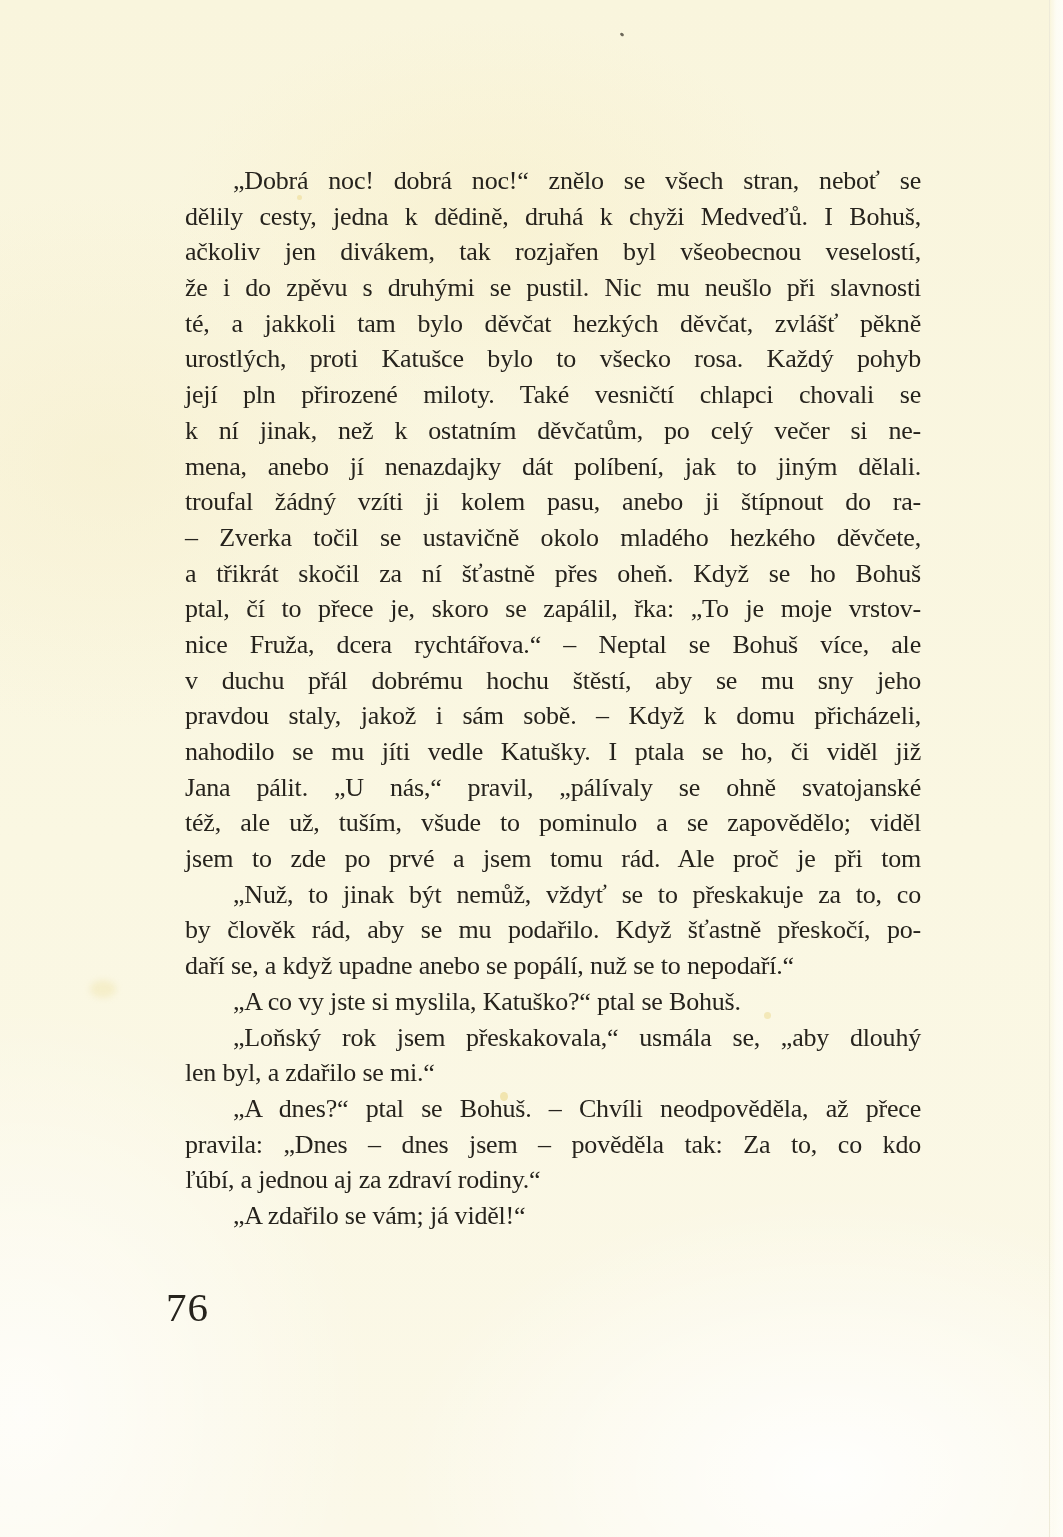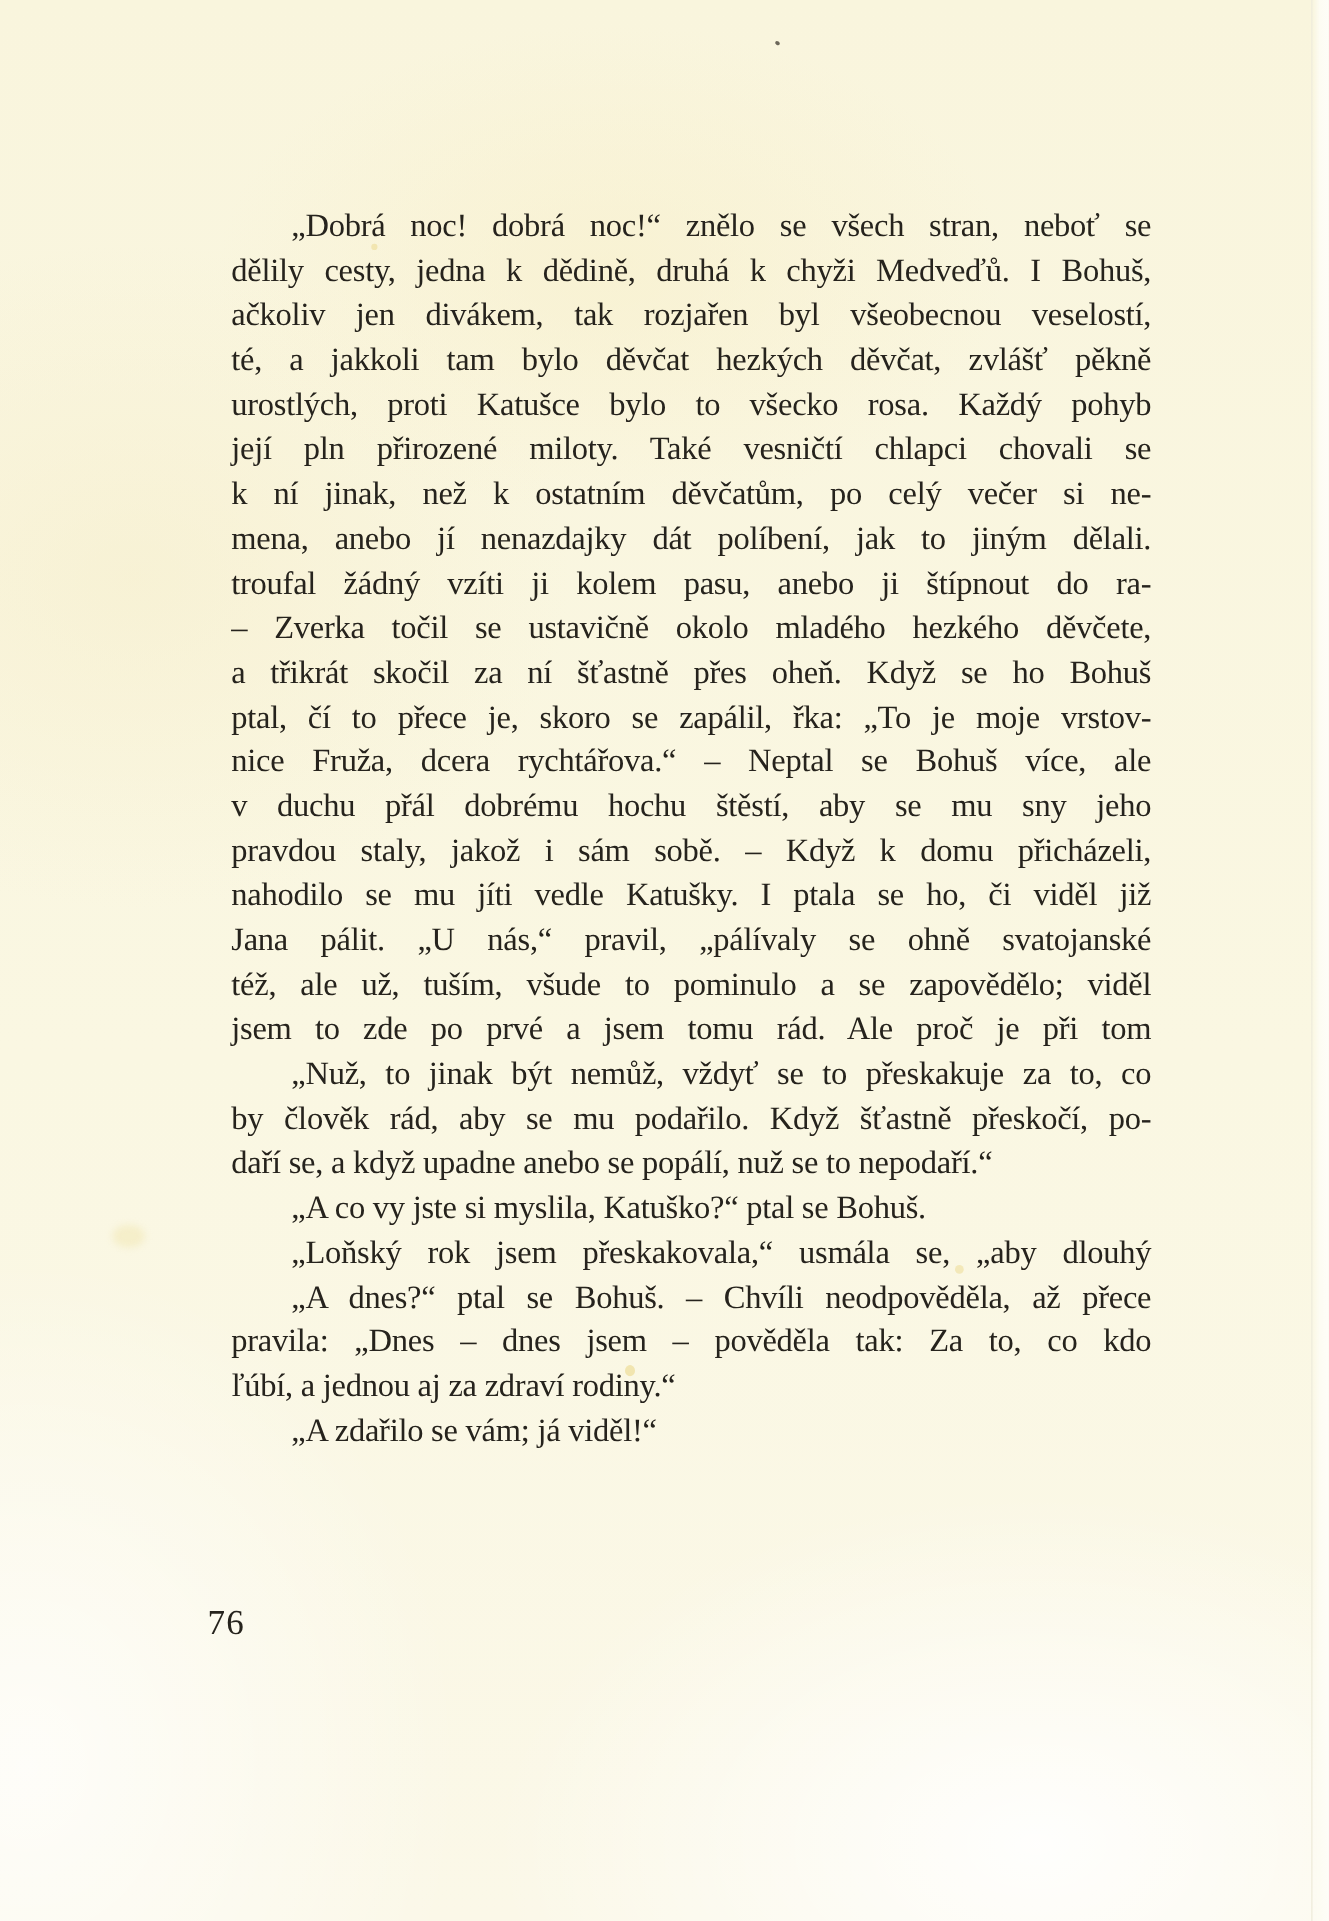"že i do zpěvu s" div.line { html: none -> <div>že i do zpěvu s druhými se pustil. Nic mu neušlo při slavnosti</div> }
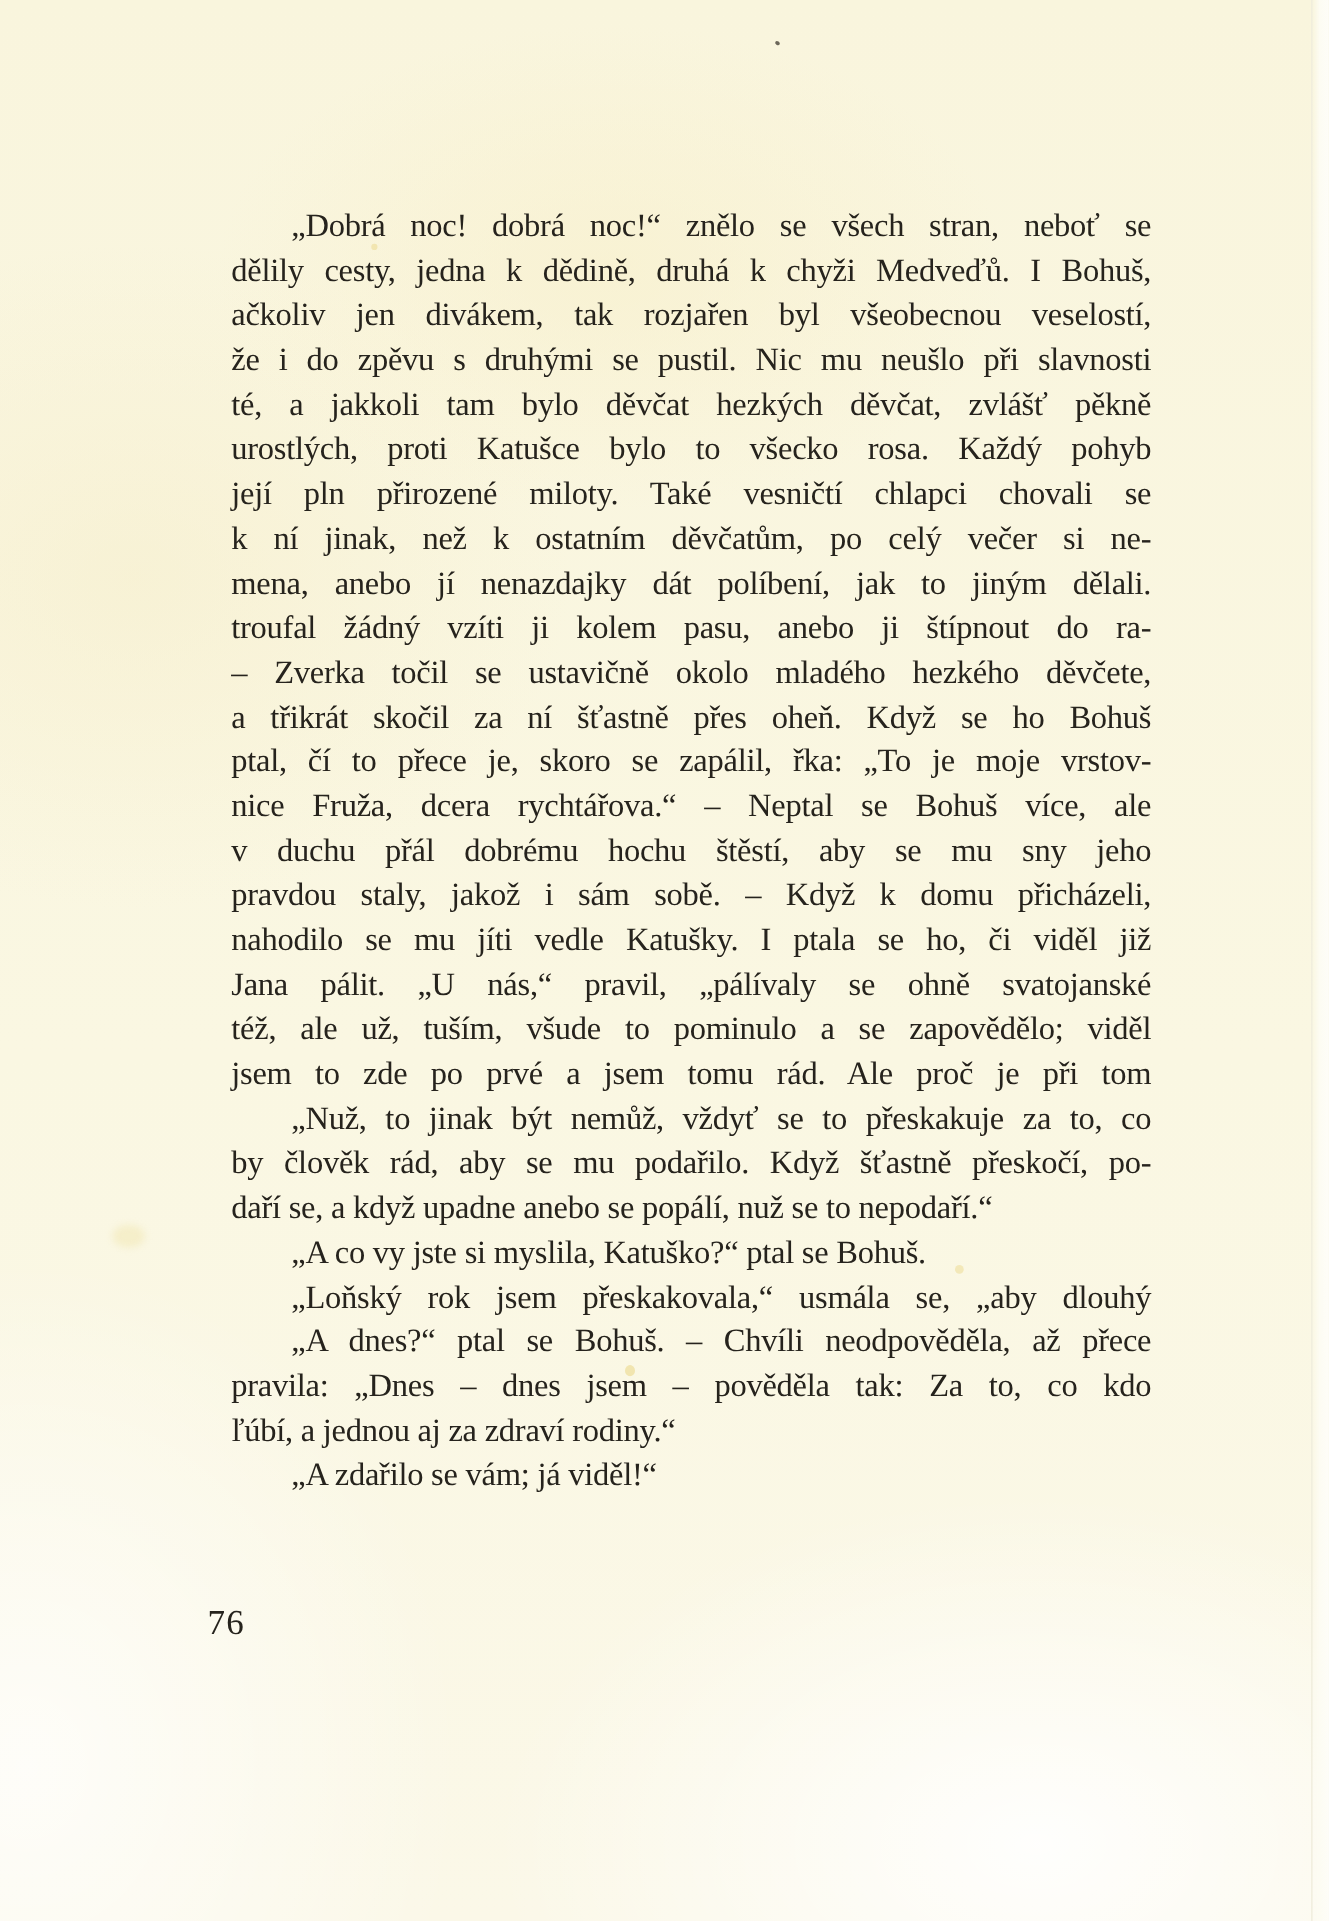"len byl, a zdařilo se" div.line { html: none -> <div>len byl, a zdařilo se mi.“</div> }
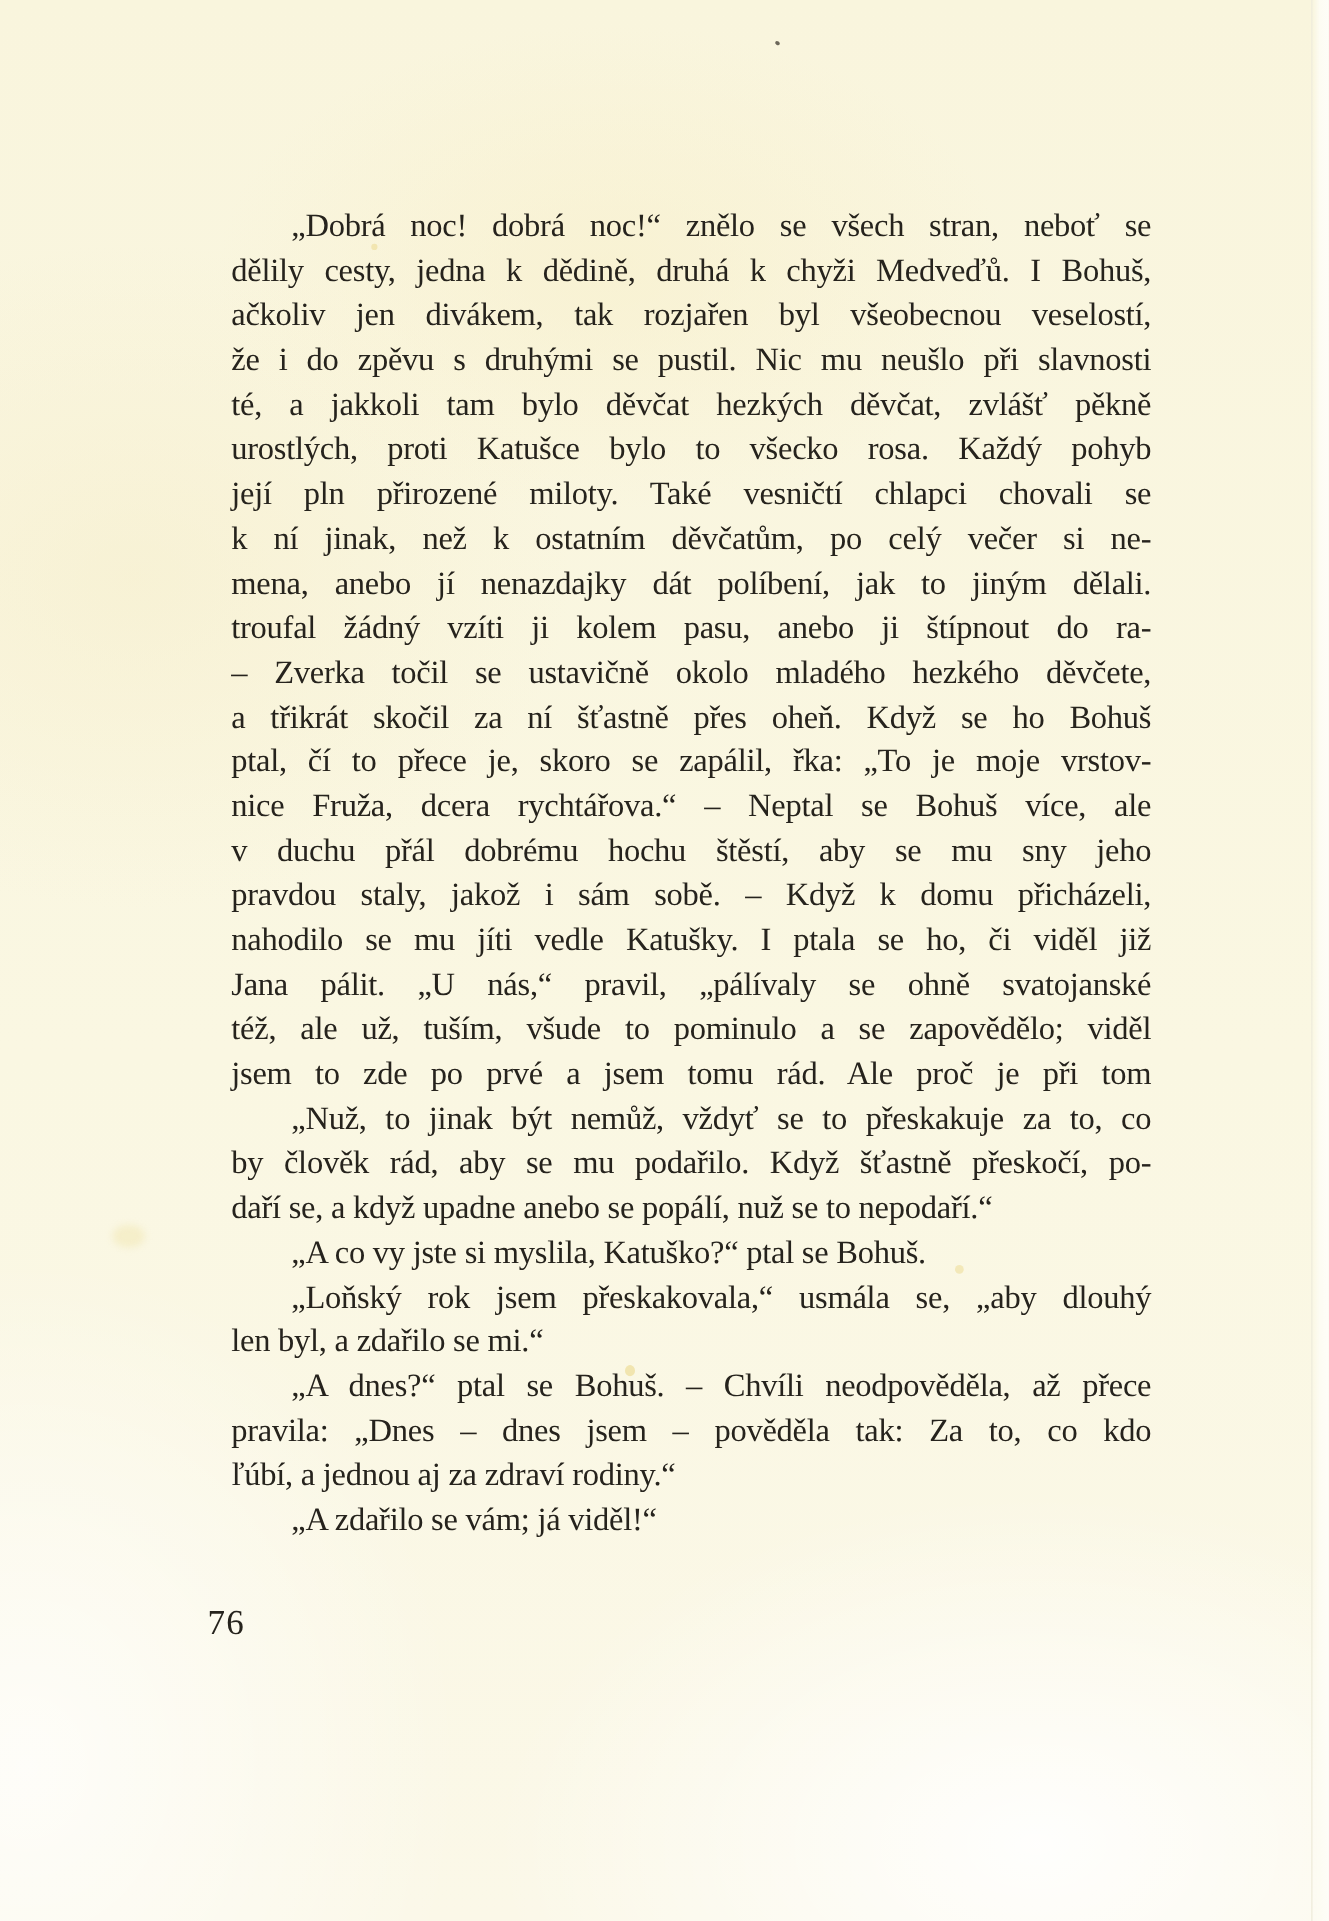"76" .page-number { font-size: 28px -> 41px }
